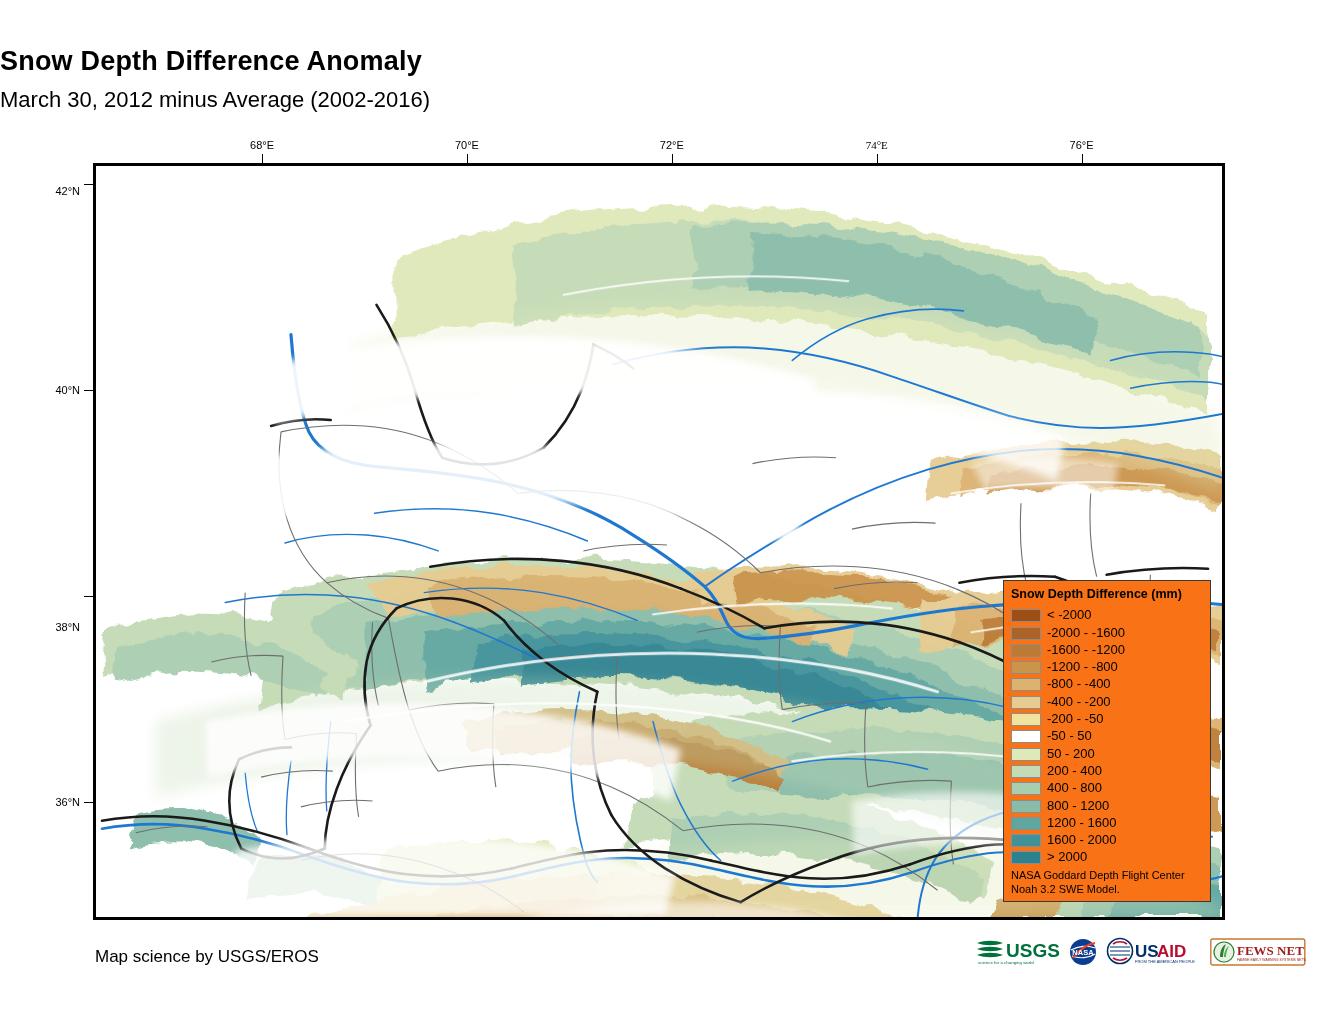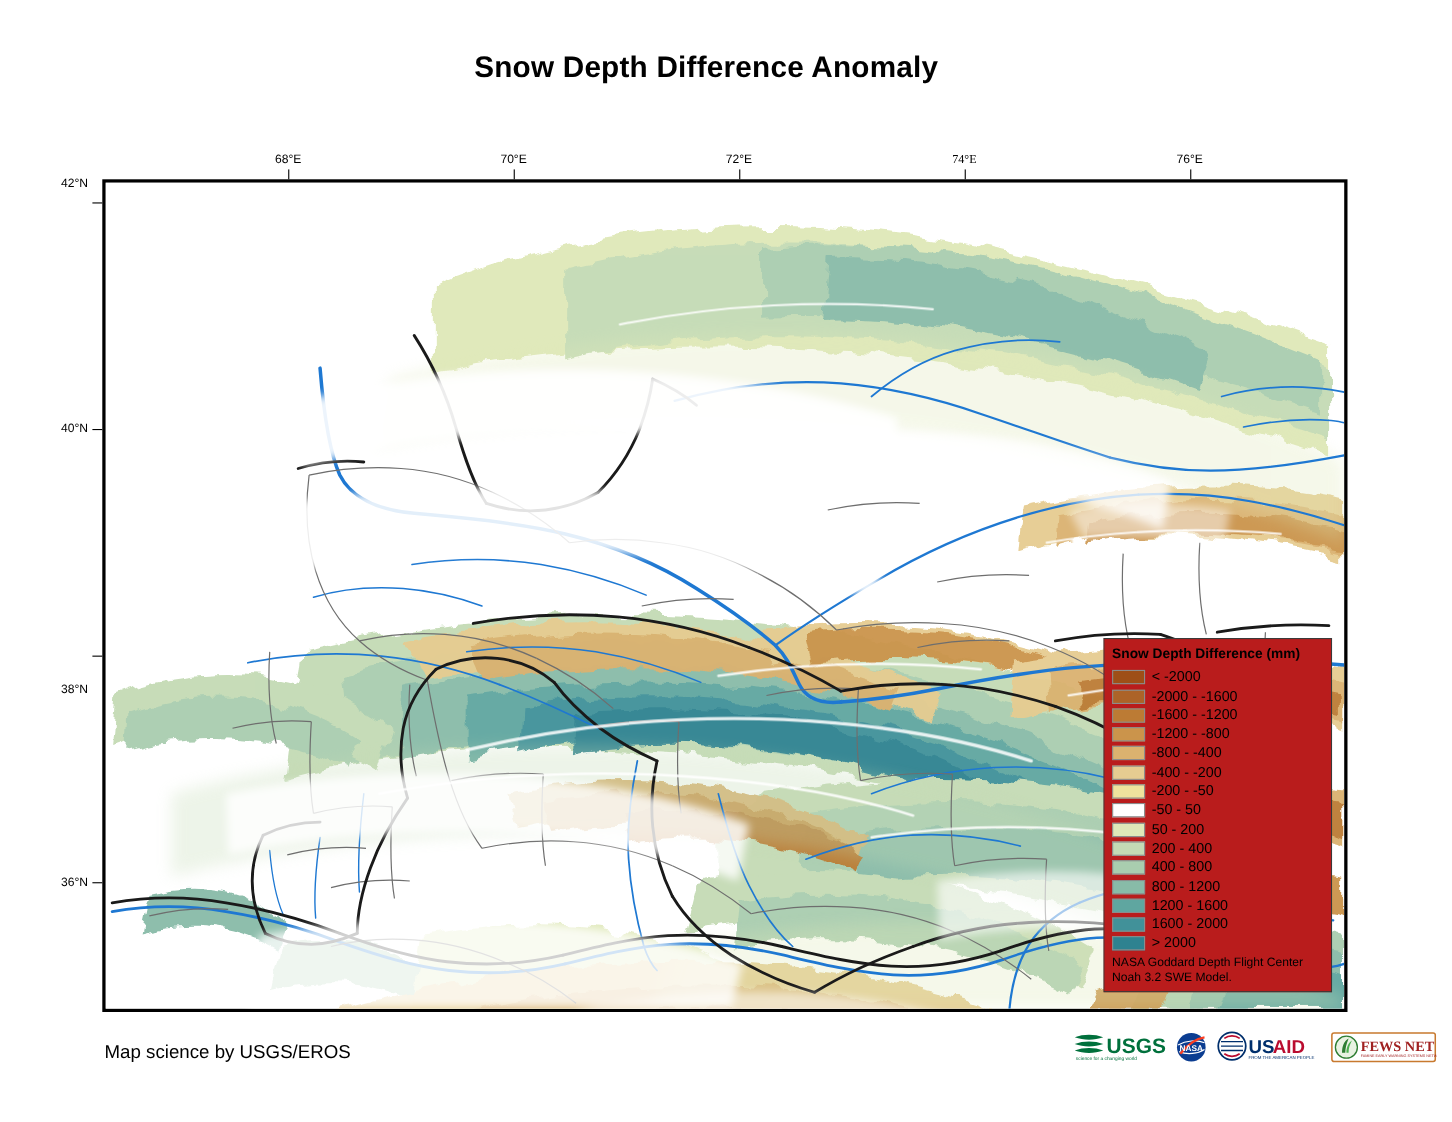"Snow Depth Difference Anomaly" #title-block { text-align: center -> none }
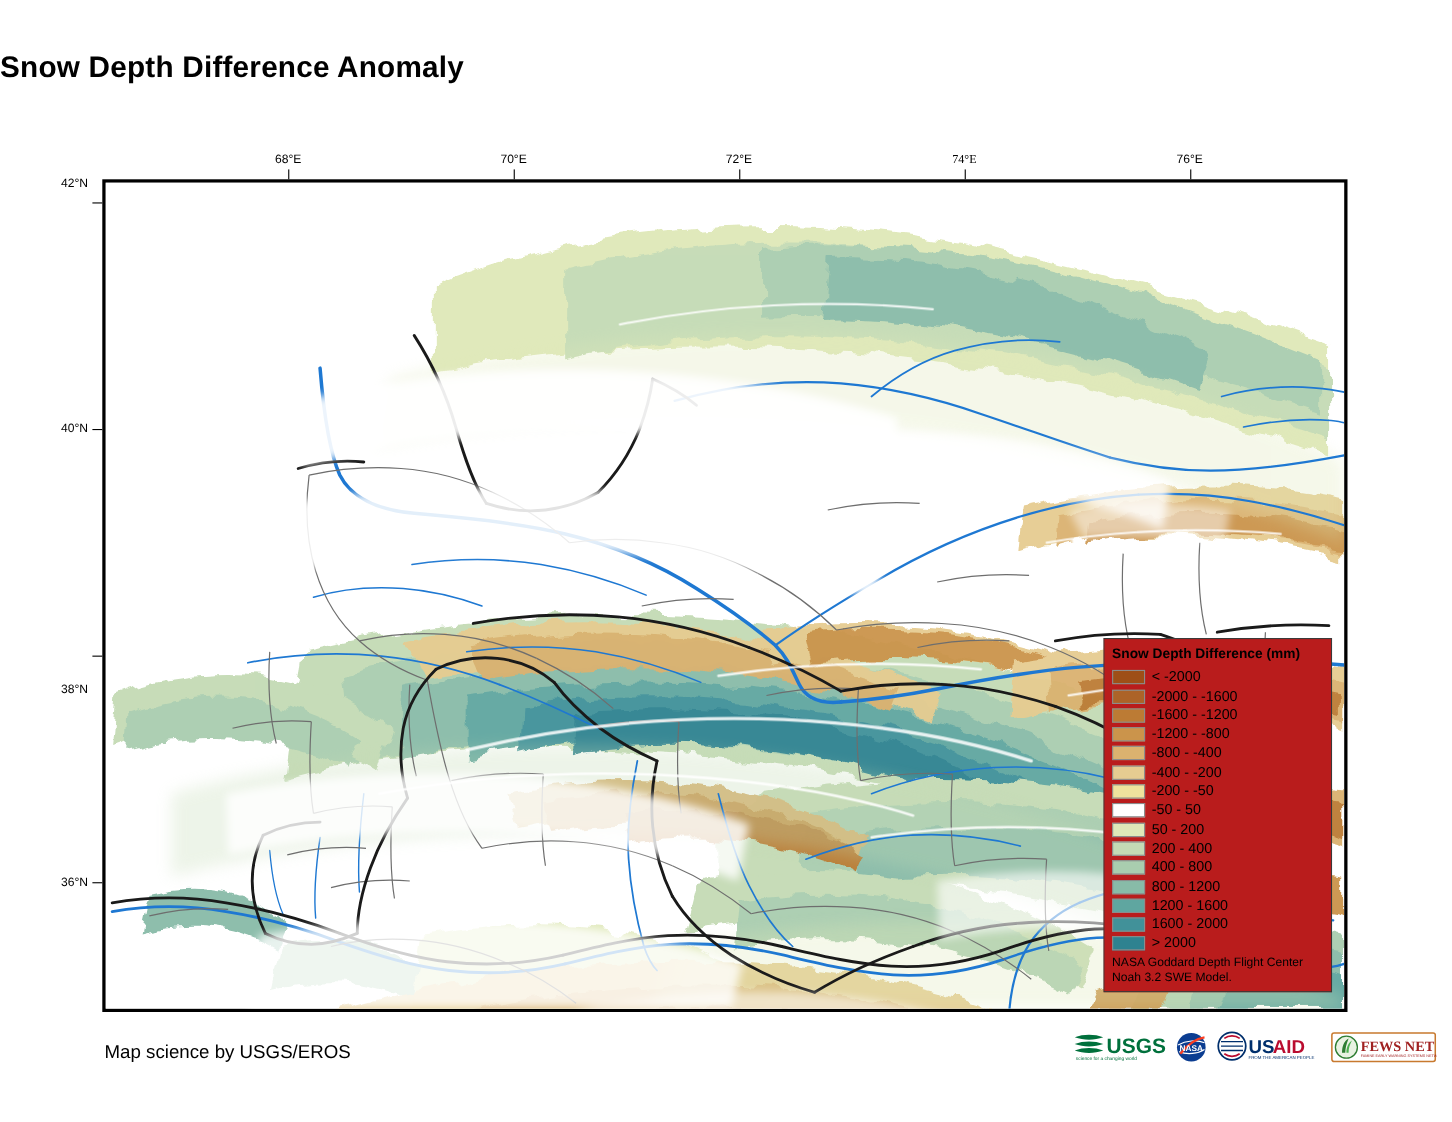"March 30, 2012 minus Average" div { html: none -> <div>March 30, 2012 minus Average (2002-2016)</div> }
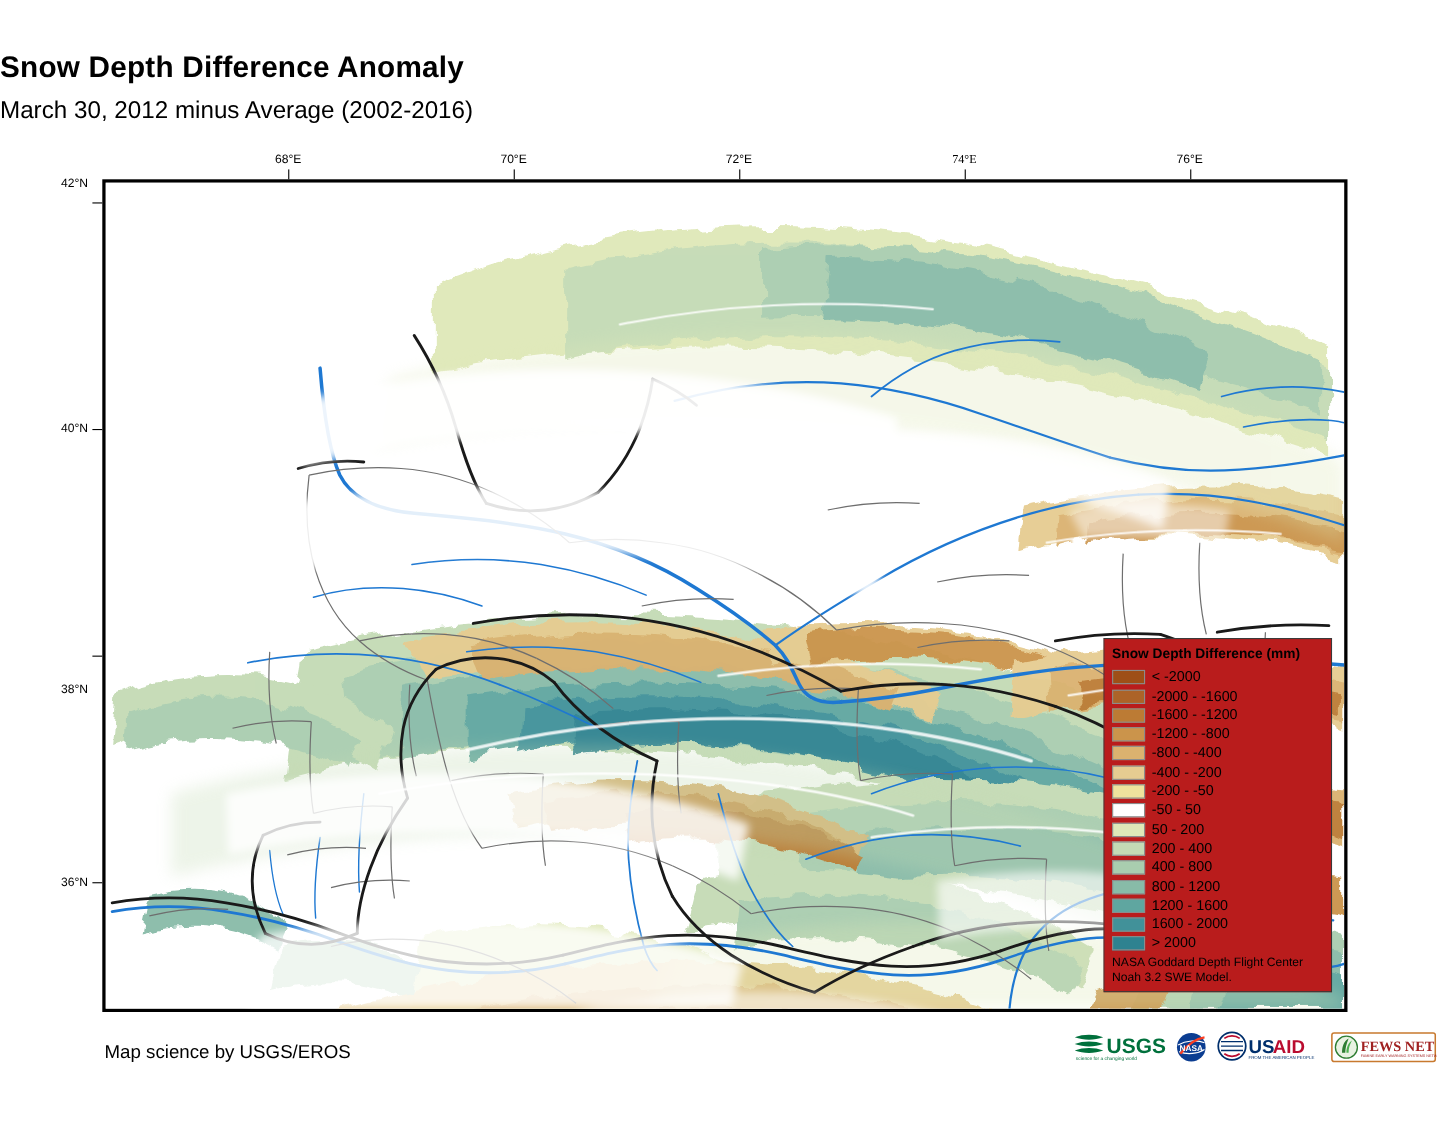"42°N" div.tick-label-left { top: 167px -> 191px }
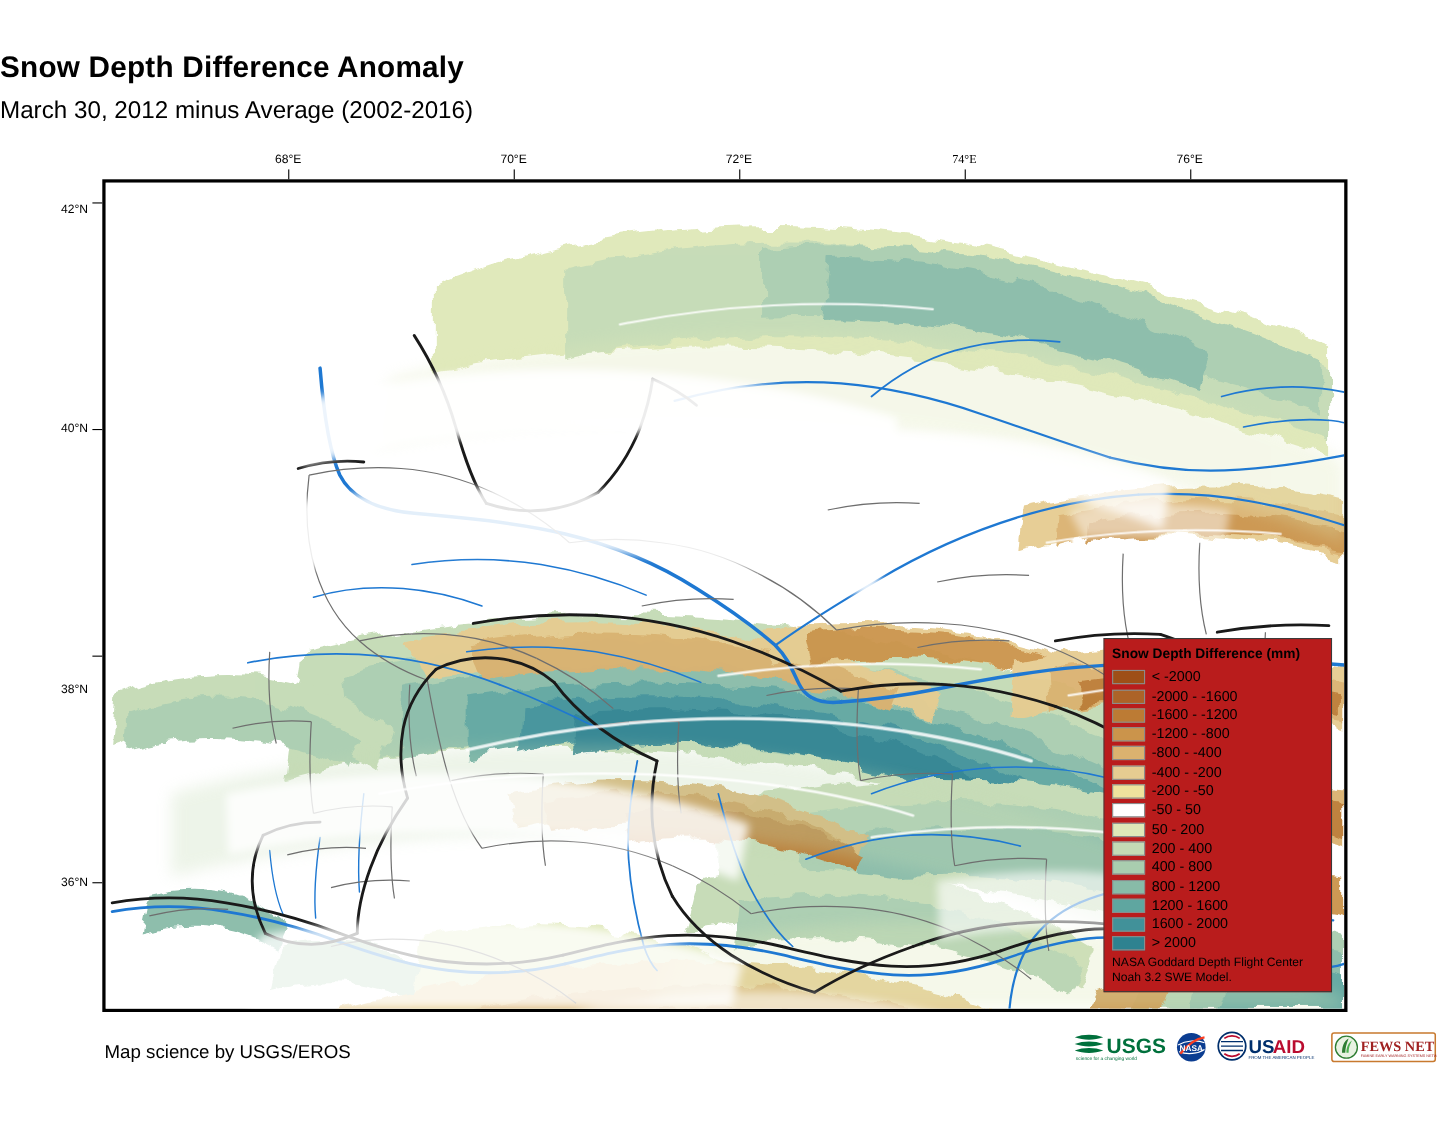"Snow Depth Difference (mm)" #legend { background: #b91c1c -> #f97316 }
